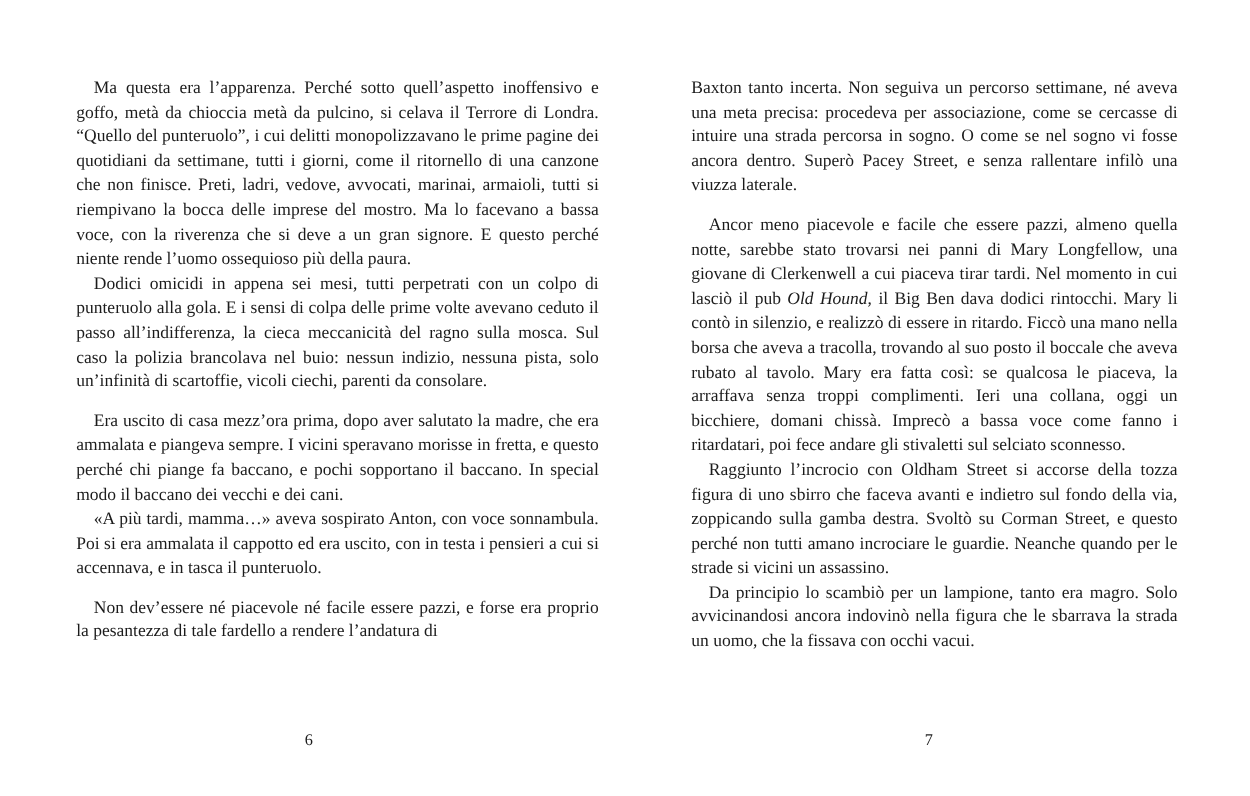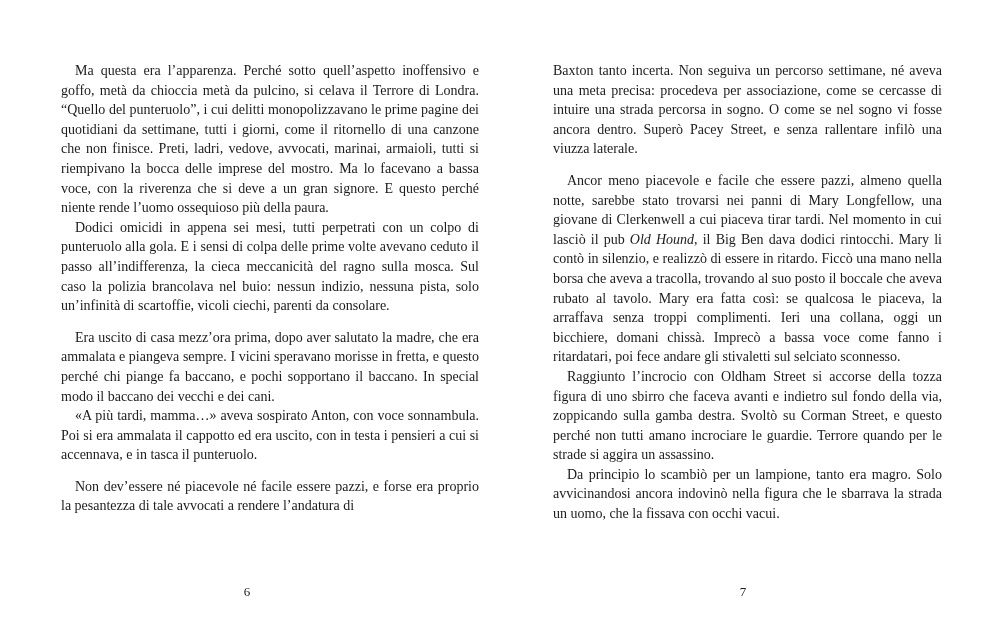"Raggiunto l’incrocio con Oldham Street" span { text: Terrore quando per le strade si aggira -> Neanche quando per le strade si vicini }
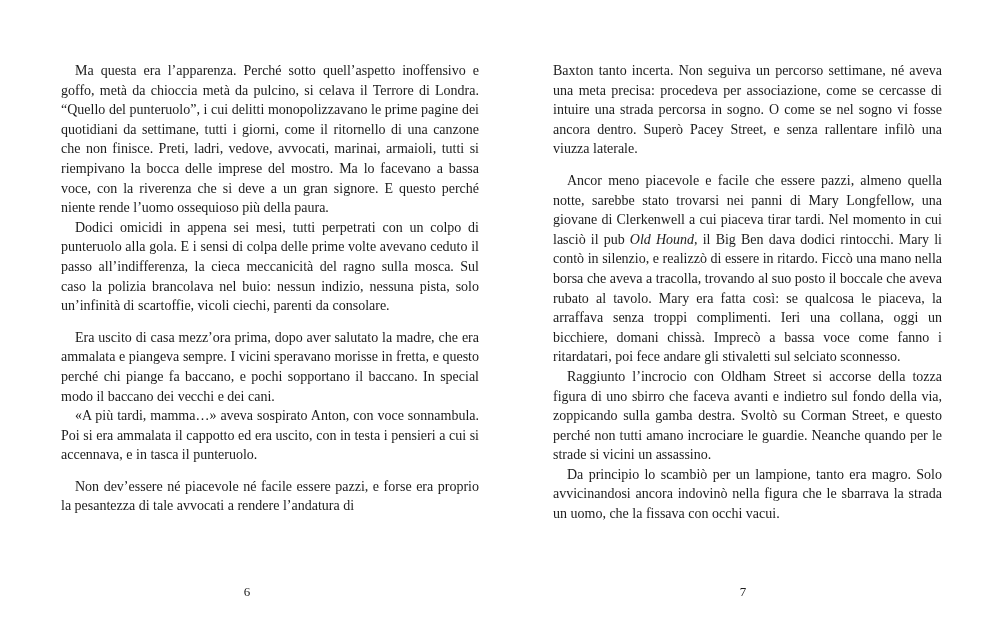"Non dev’essere né piacevole né" span { text: avvocati -> fardello }
